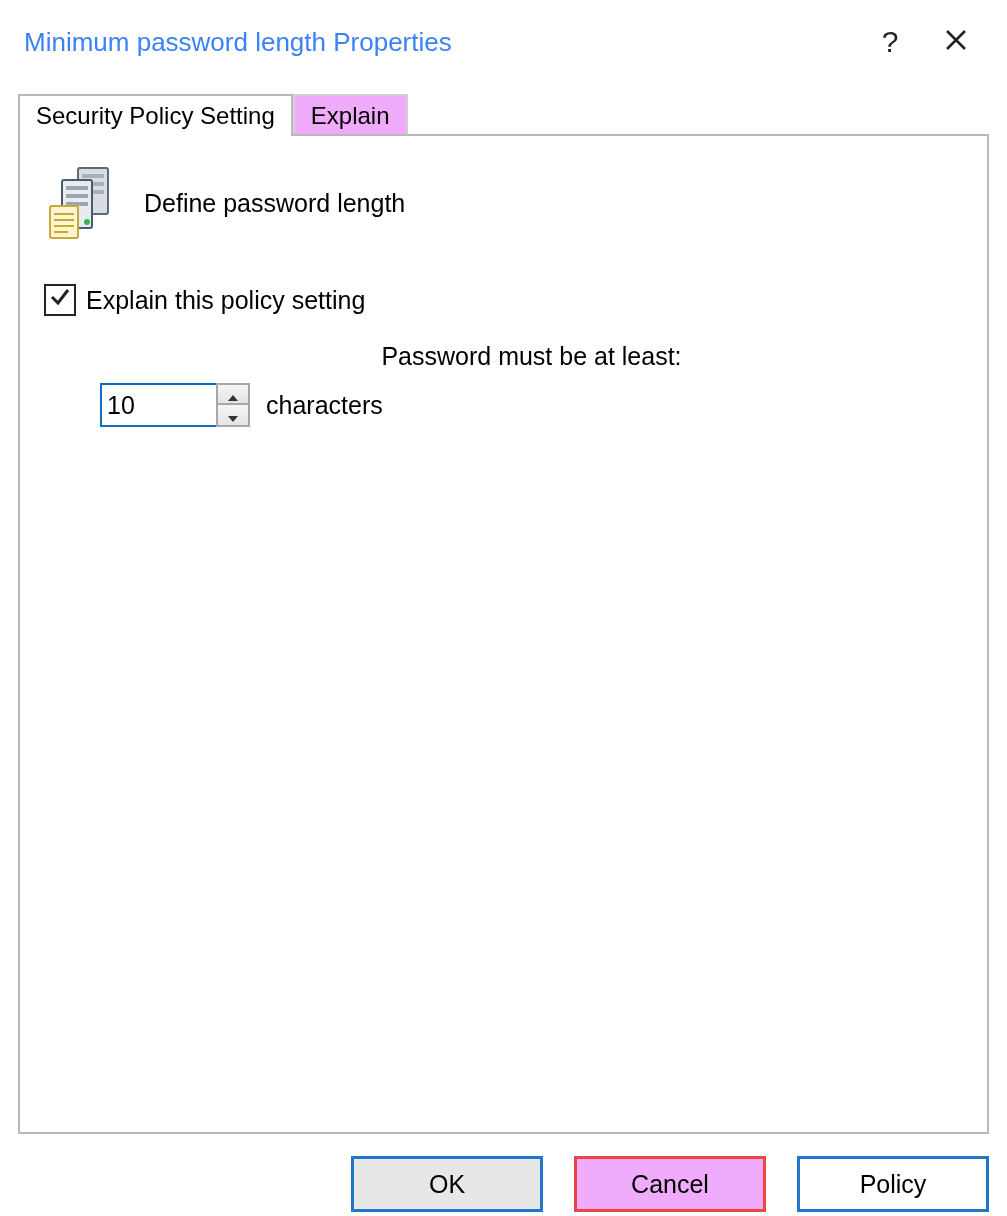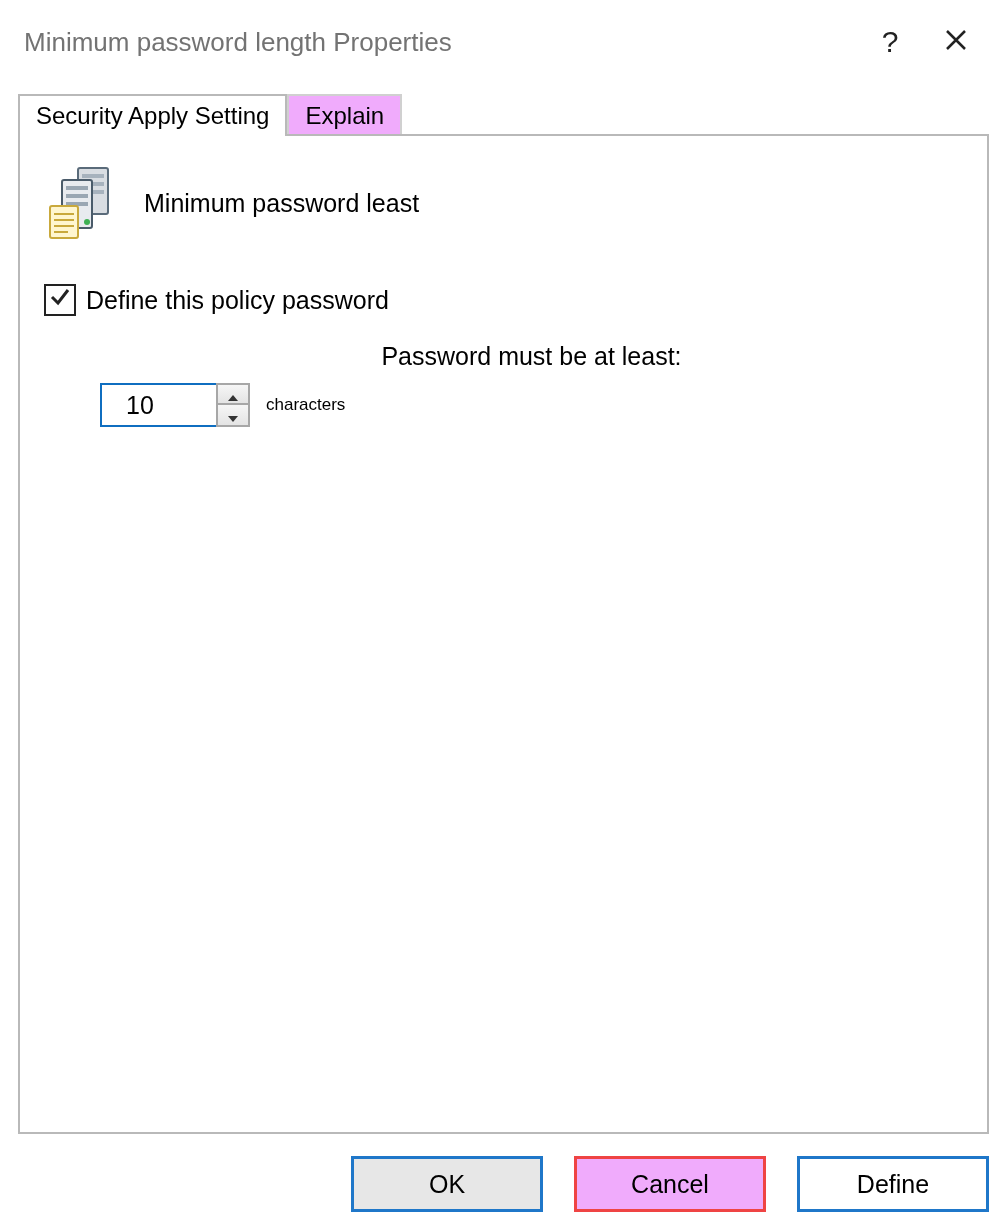"Minimum password length Properties" .titlebar .title { color: #737373 -> #3b82f6 }
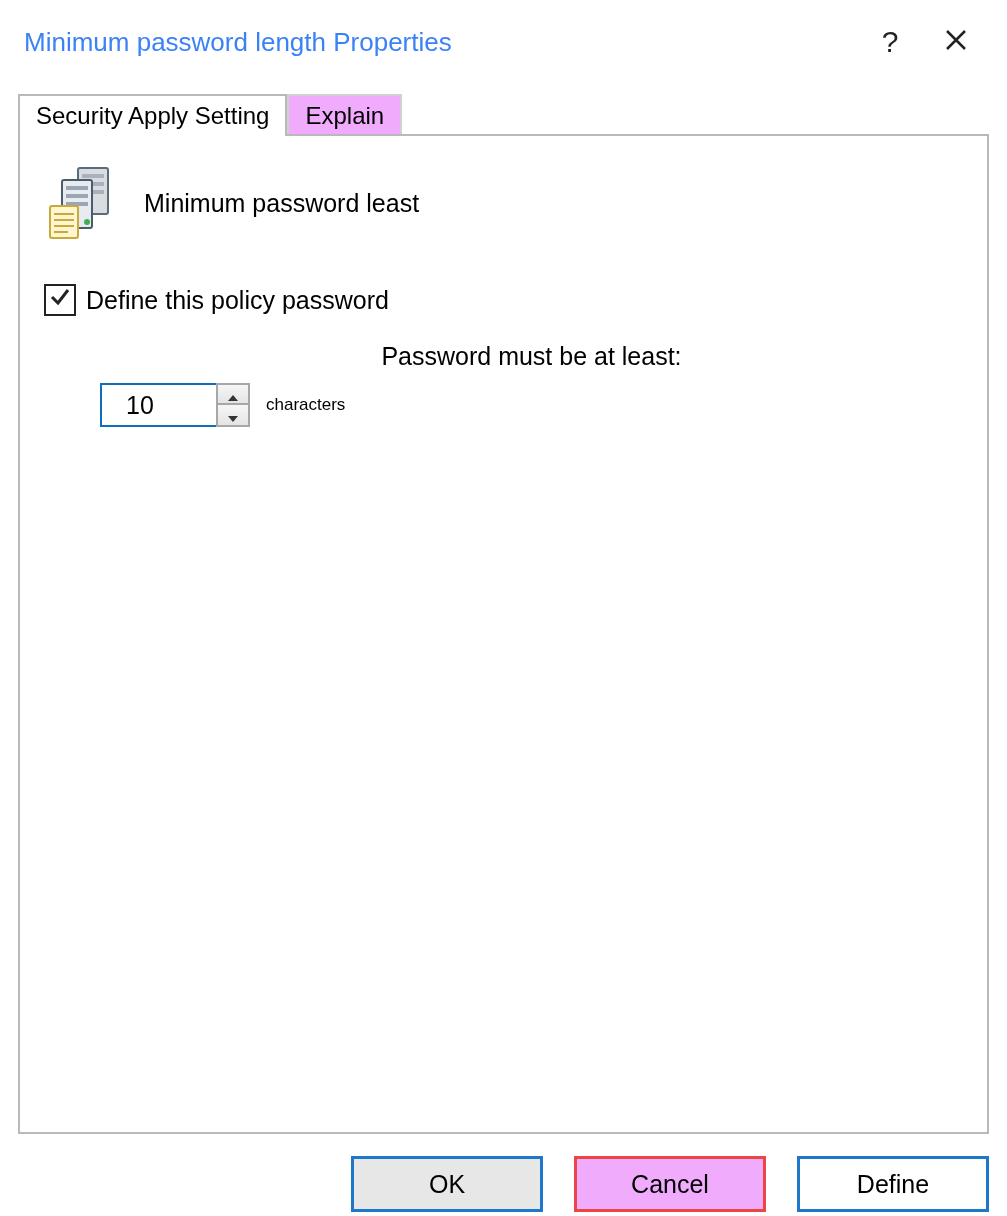"Security Apply Setting" div.tab { text: Apply -> Policy }
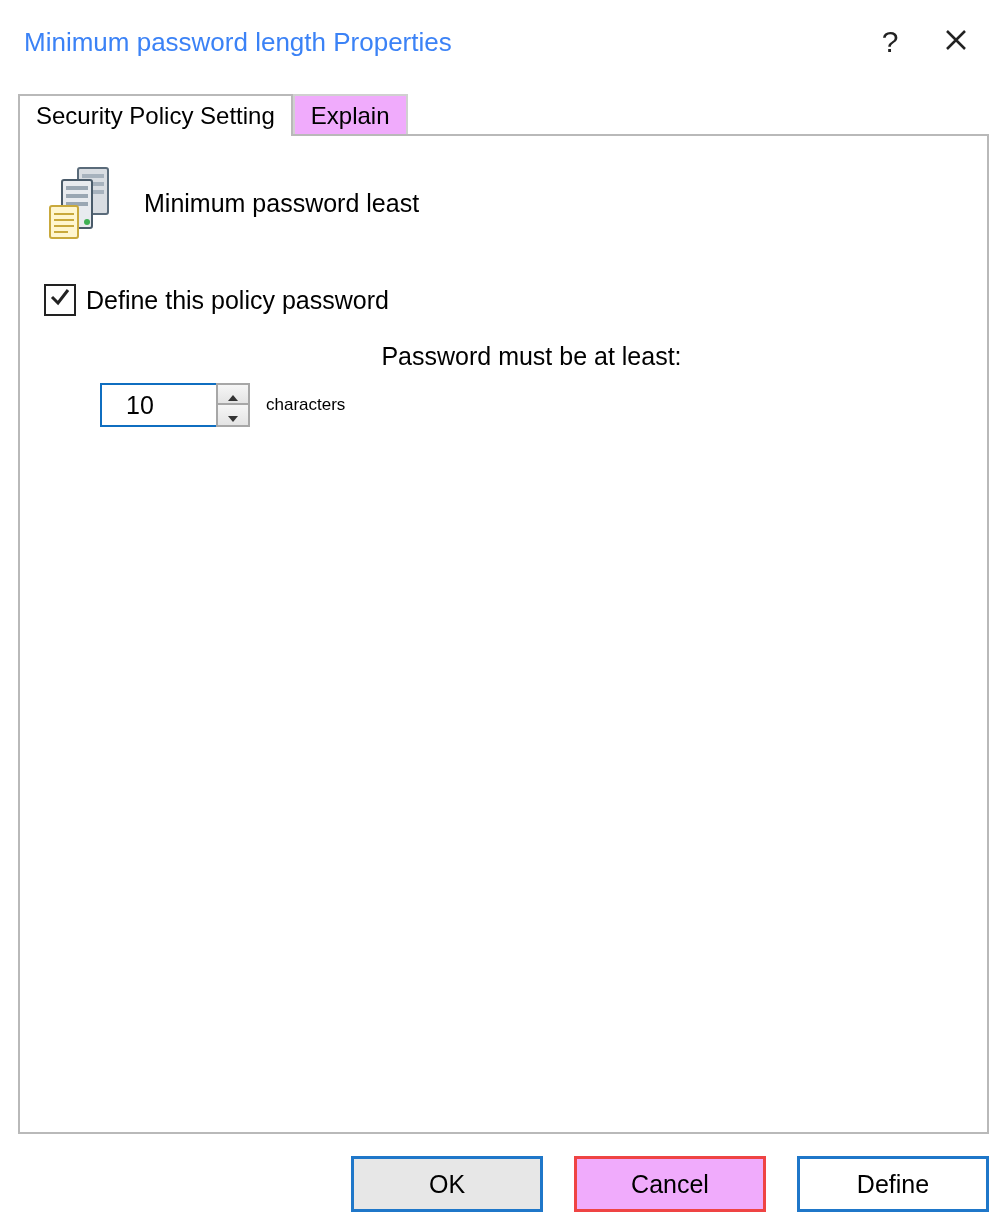"Minimum password least" div.policy-title { text: Minimum password least -> Define password length }
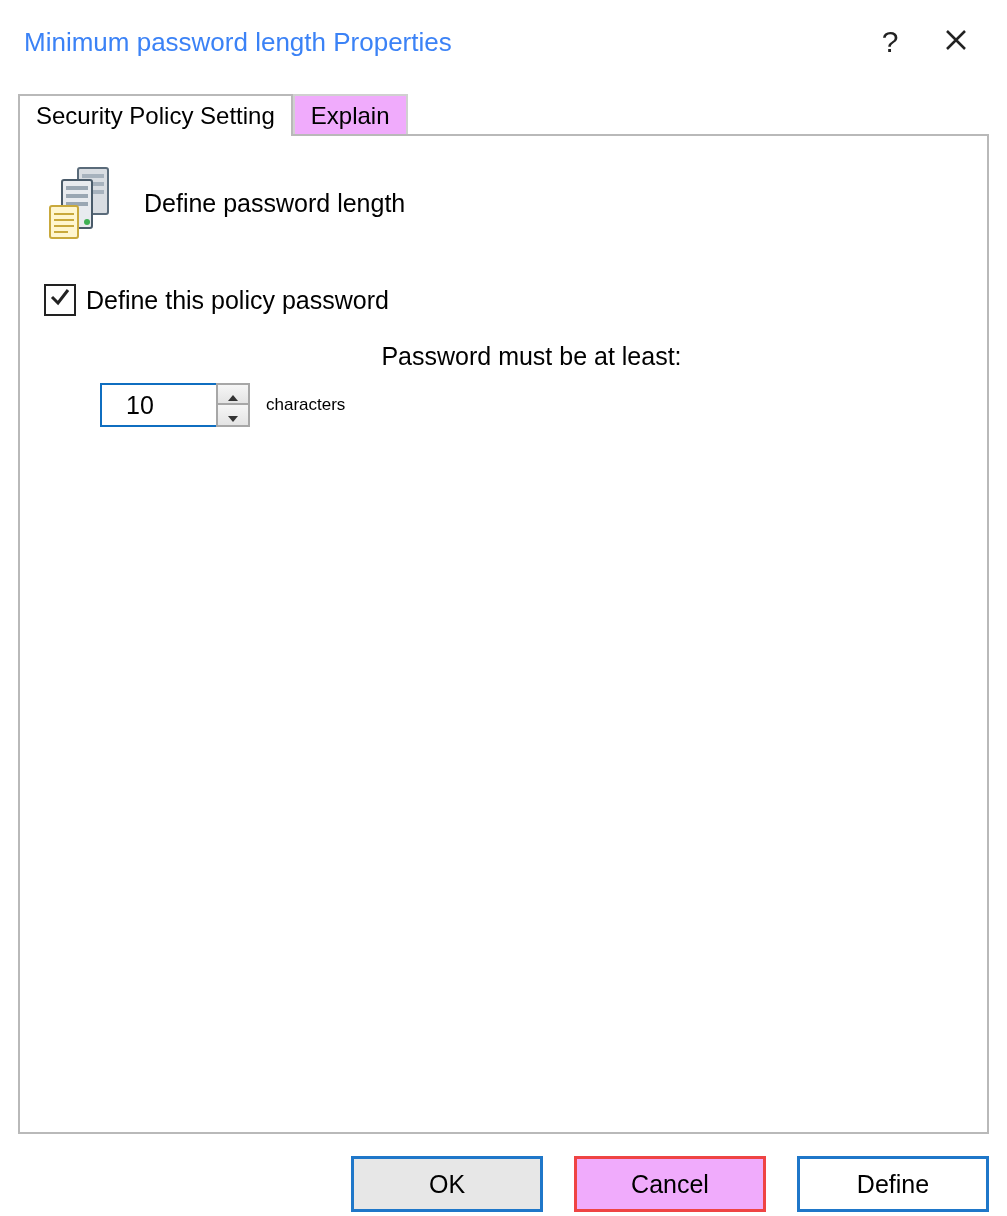"Define this policy password" span.checkbox-label { text: Define this policy password -> Explain this policy setting }
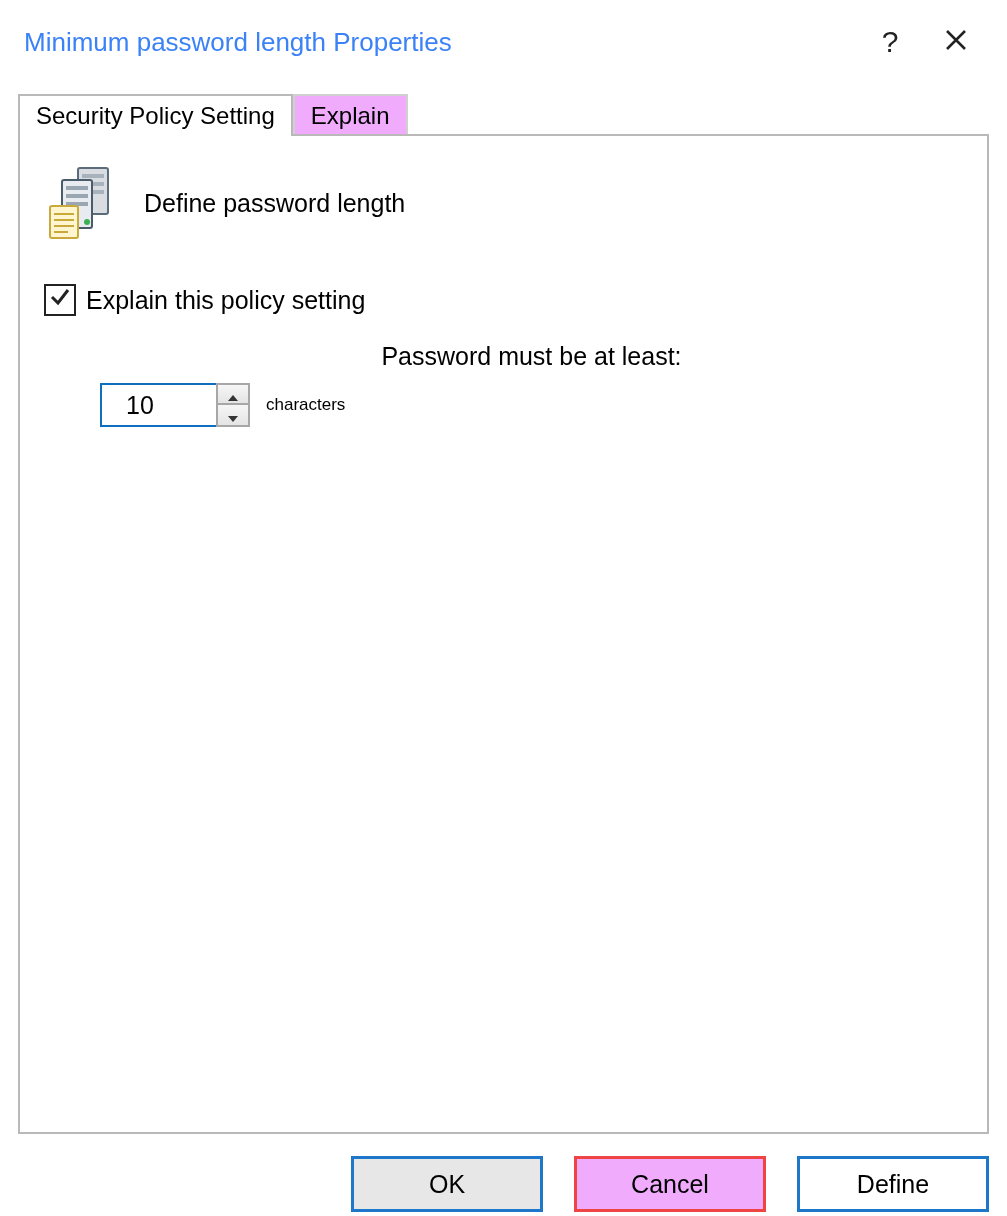"10" .spin input { padding: 0 24px -> 0 5px }
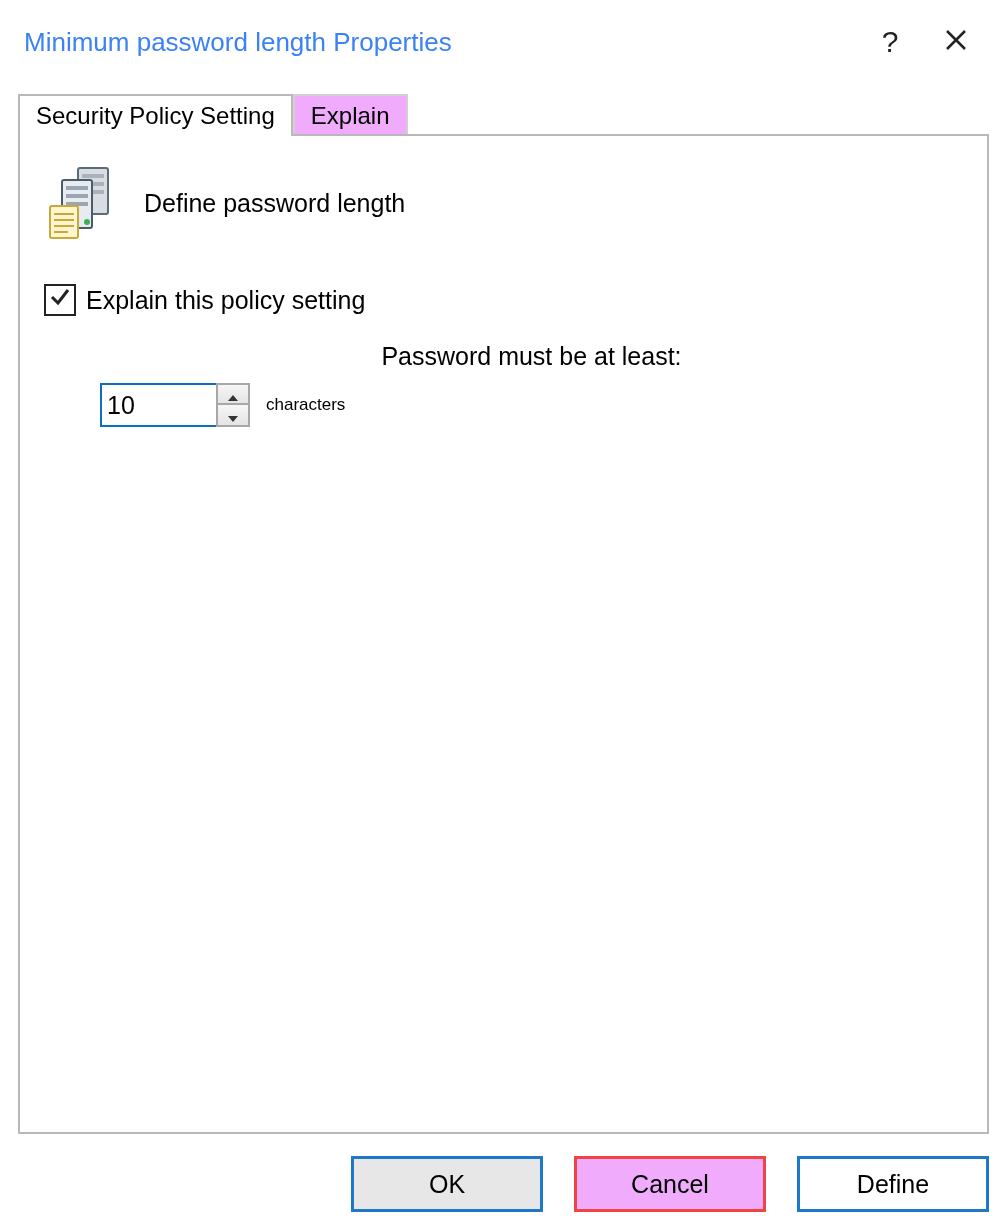"characters" .suffix { font-size: 17px -> 25px }
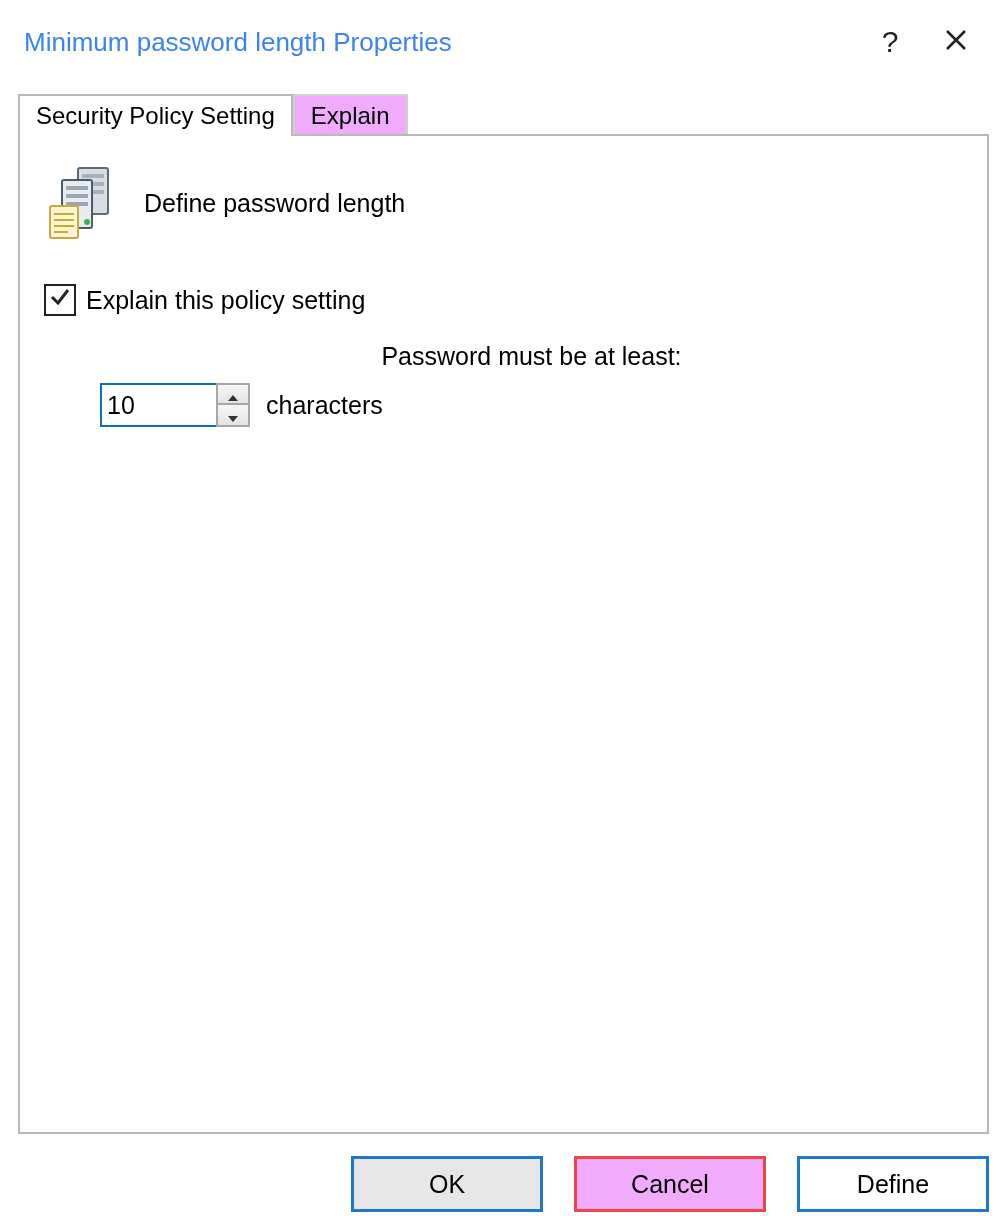"Define" div.btn { text: Define -> Policy }
